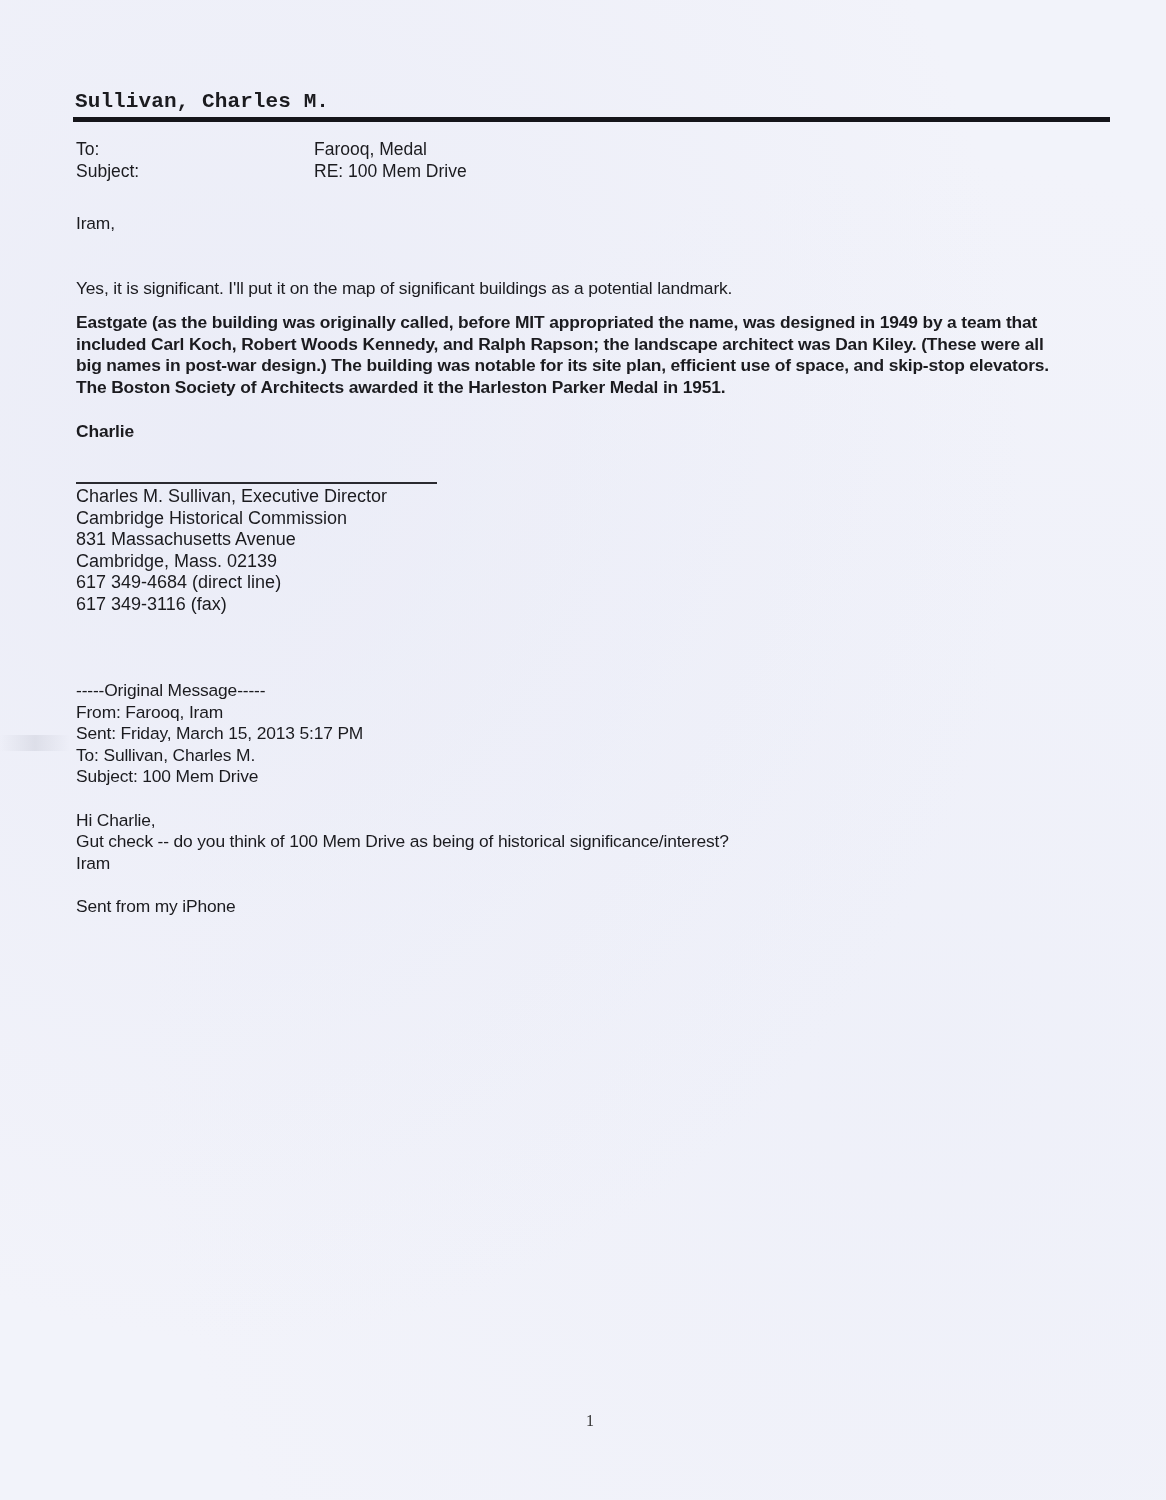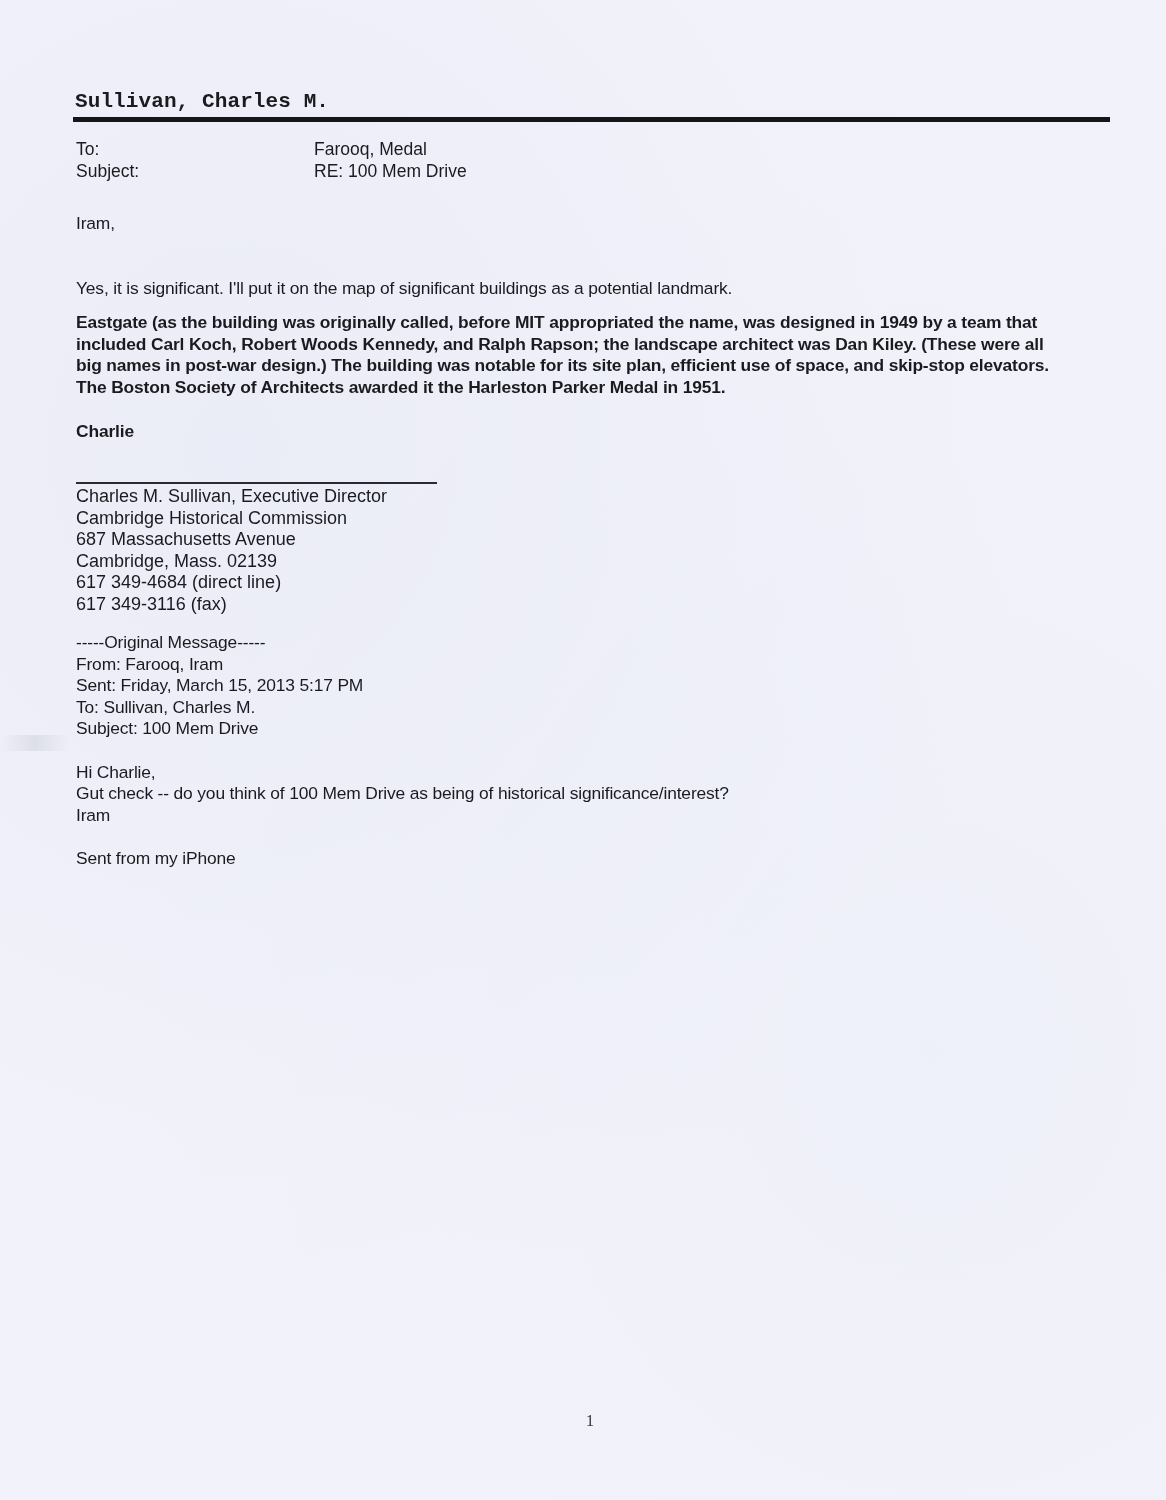"687 Massachusetts Avenue" div { text: 687 -> 831 }
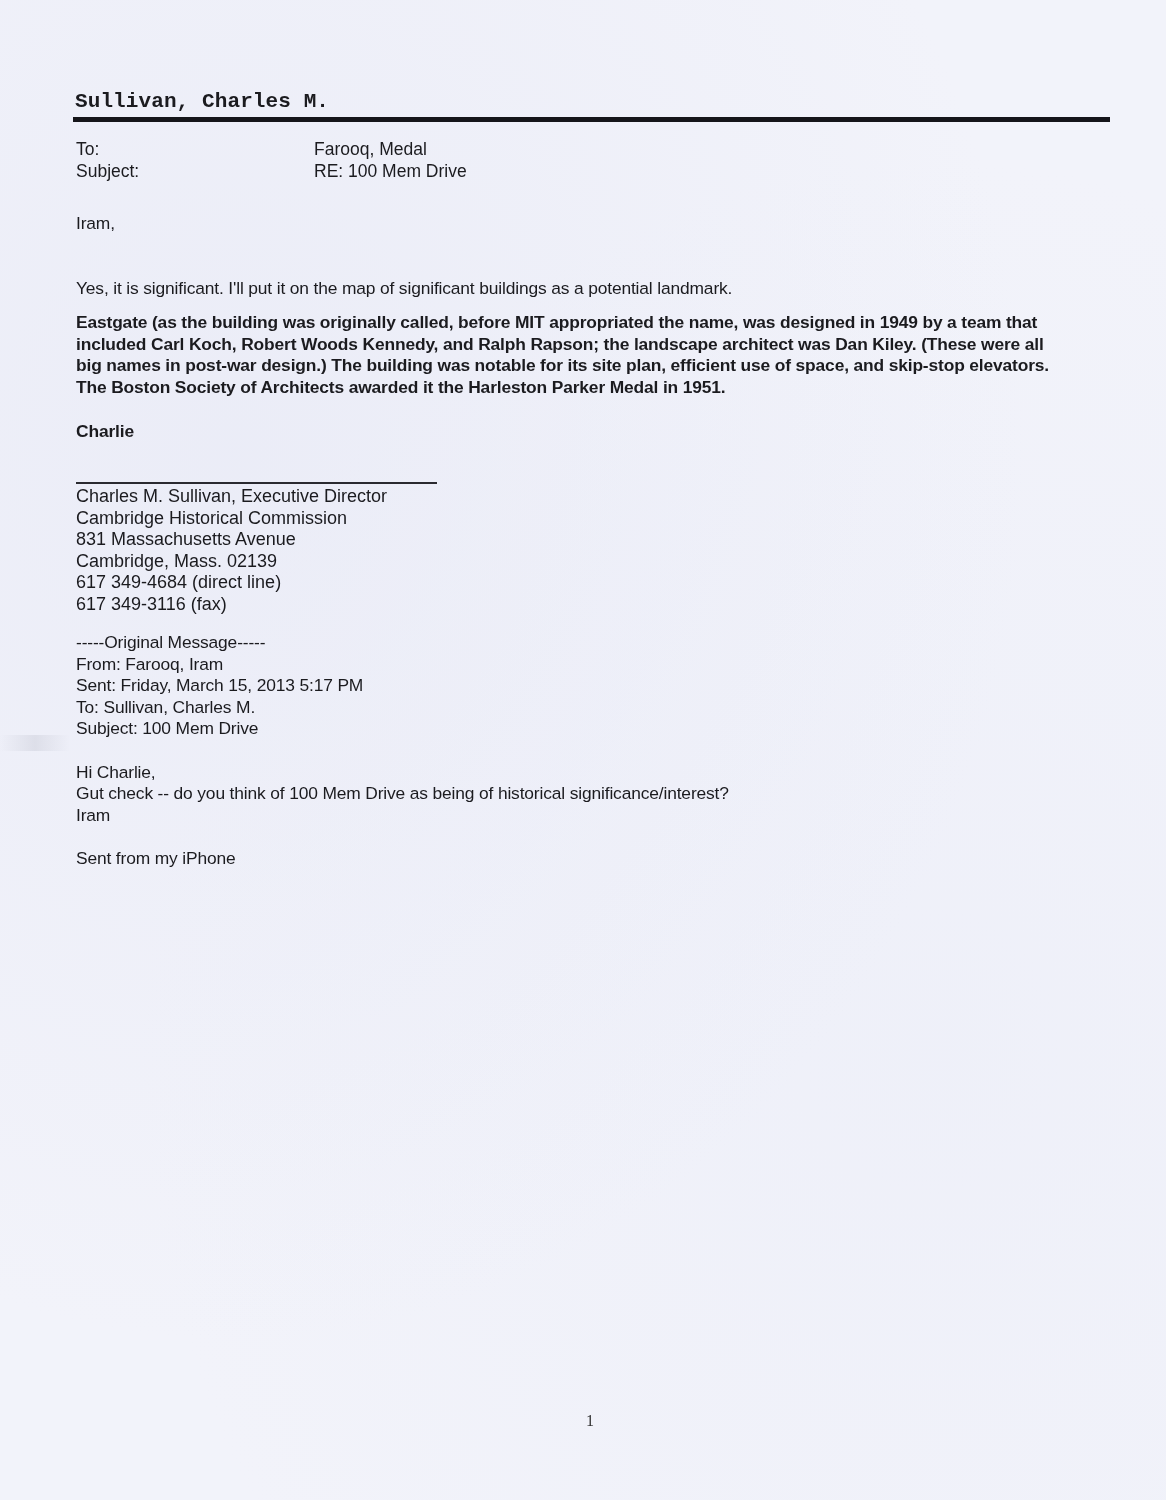"-----Original Message-----" .orig-block { top: 632px -> 680px }
